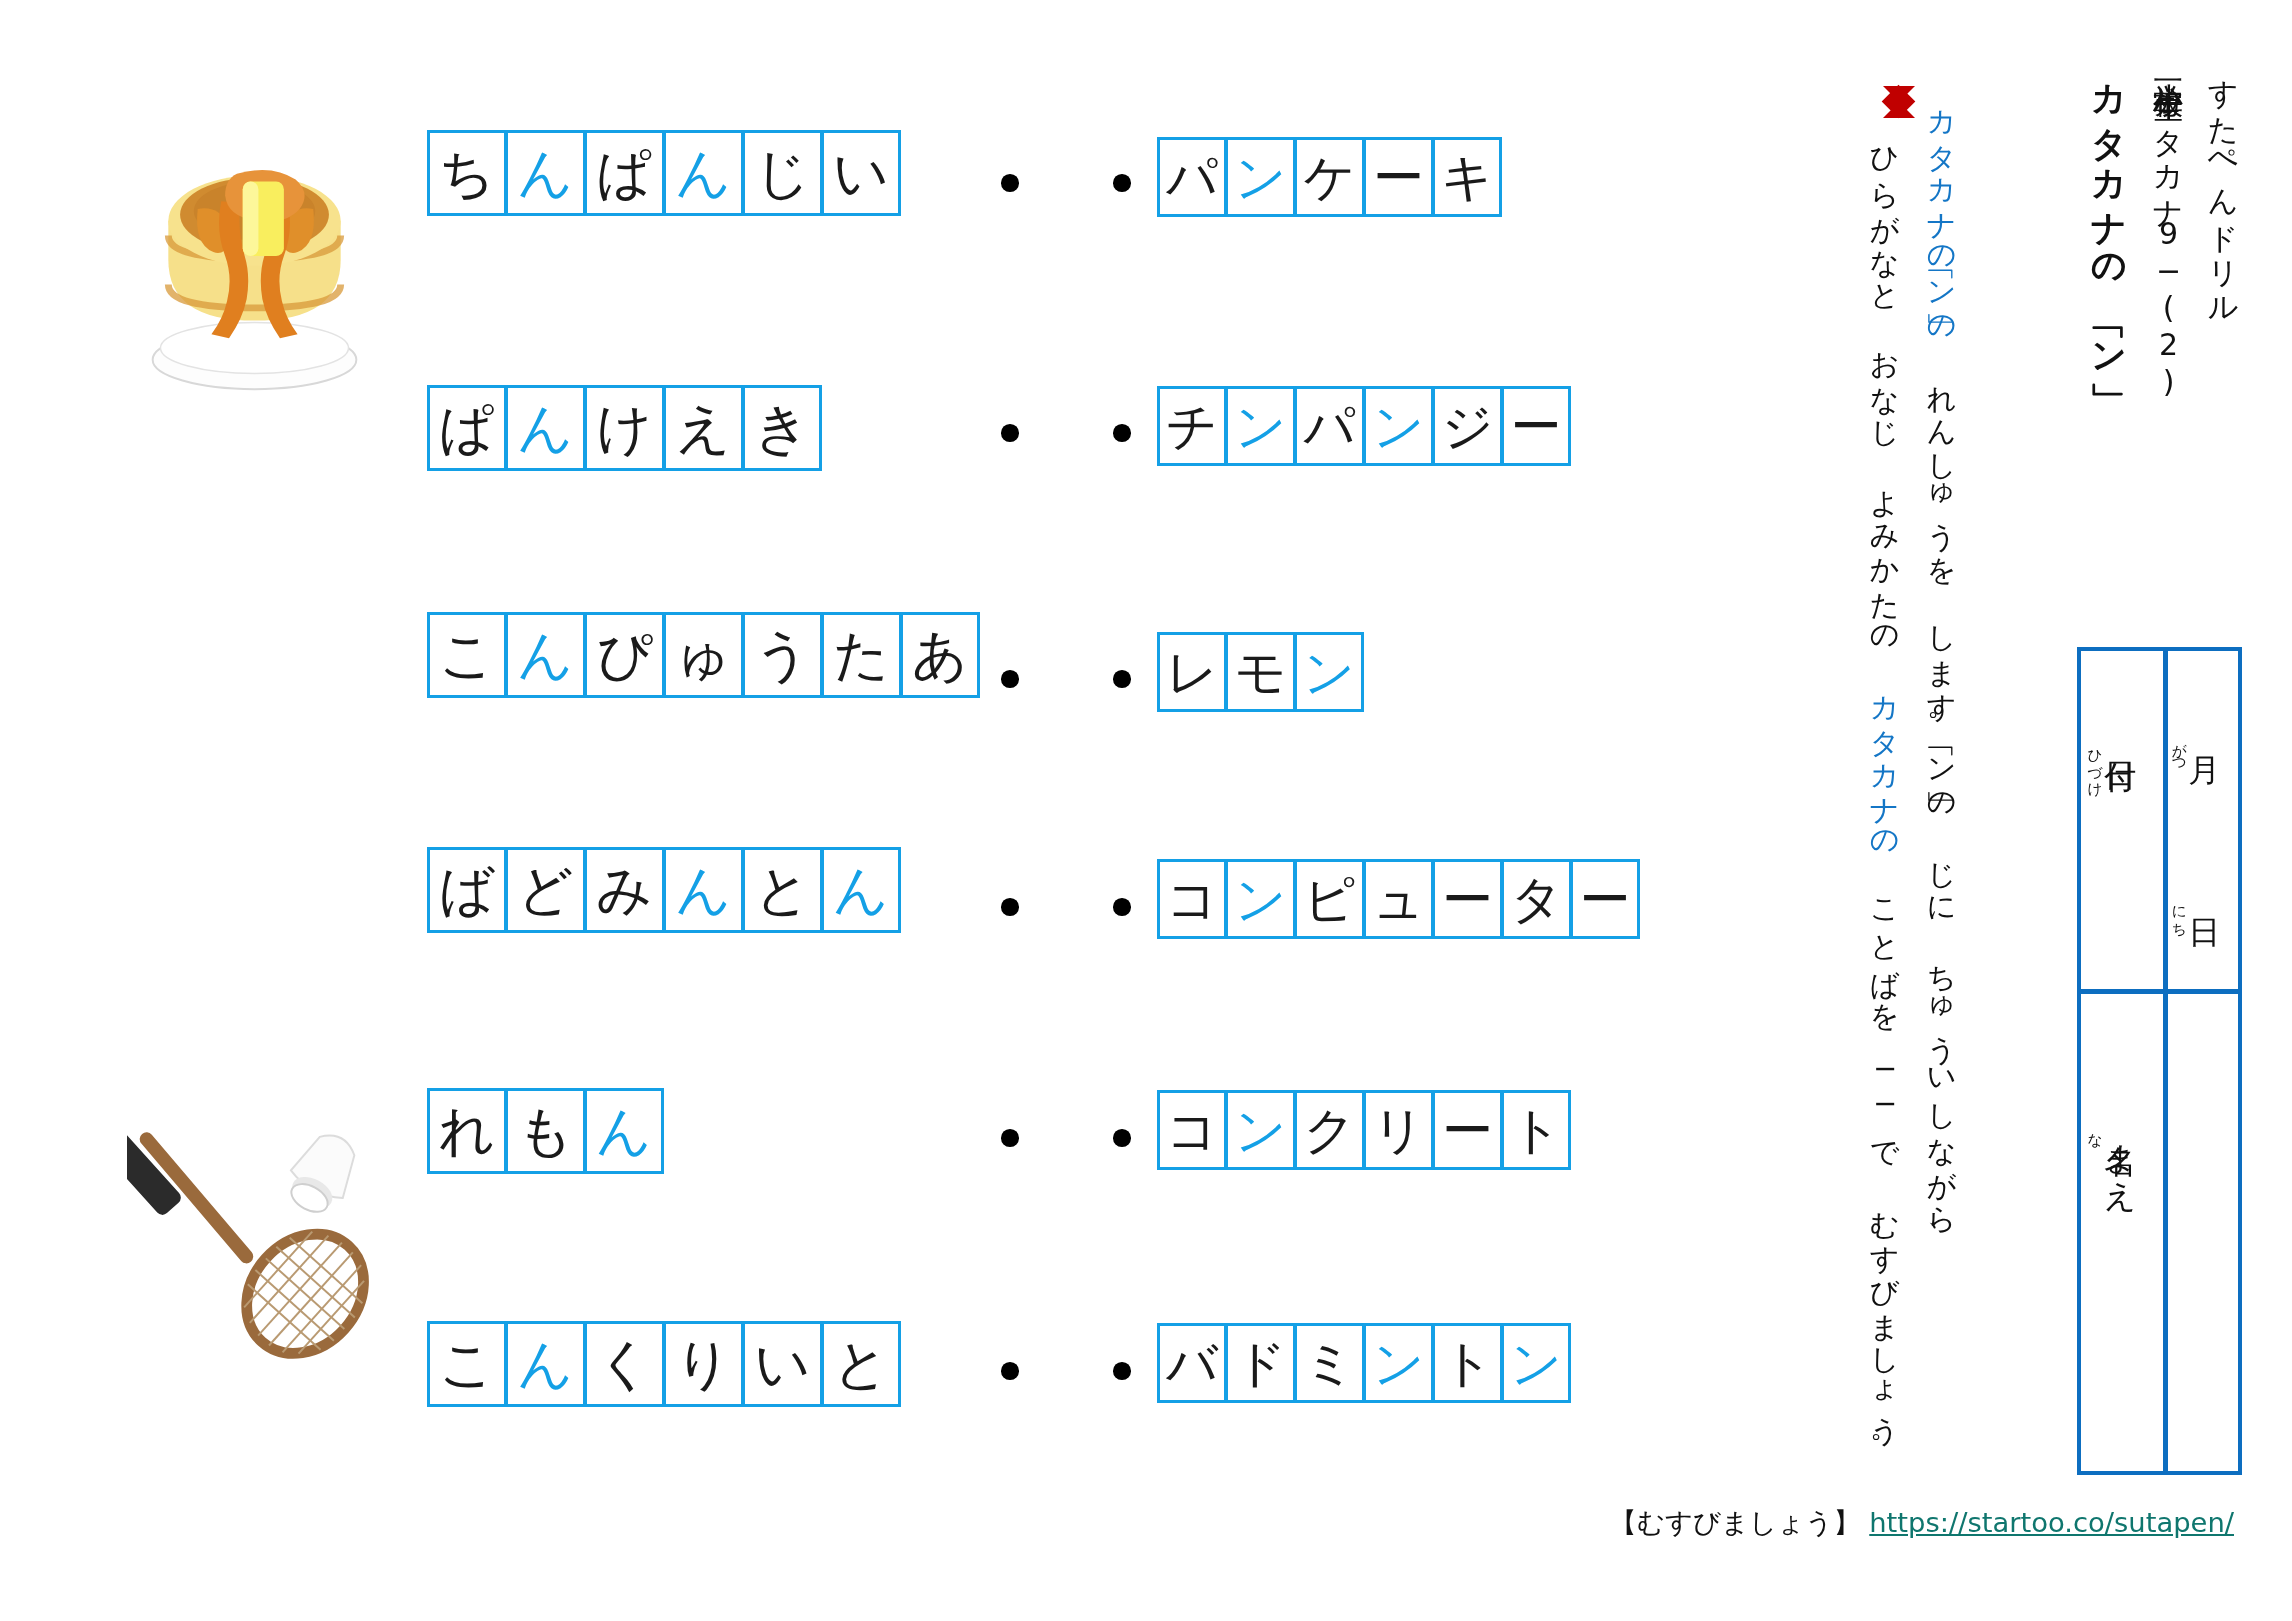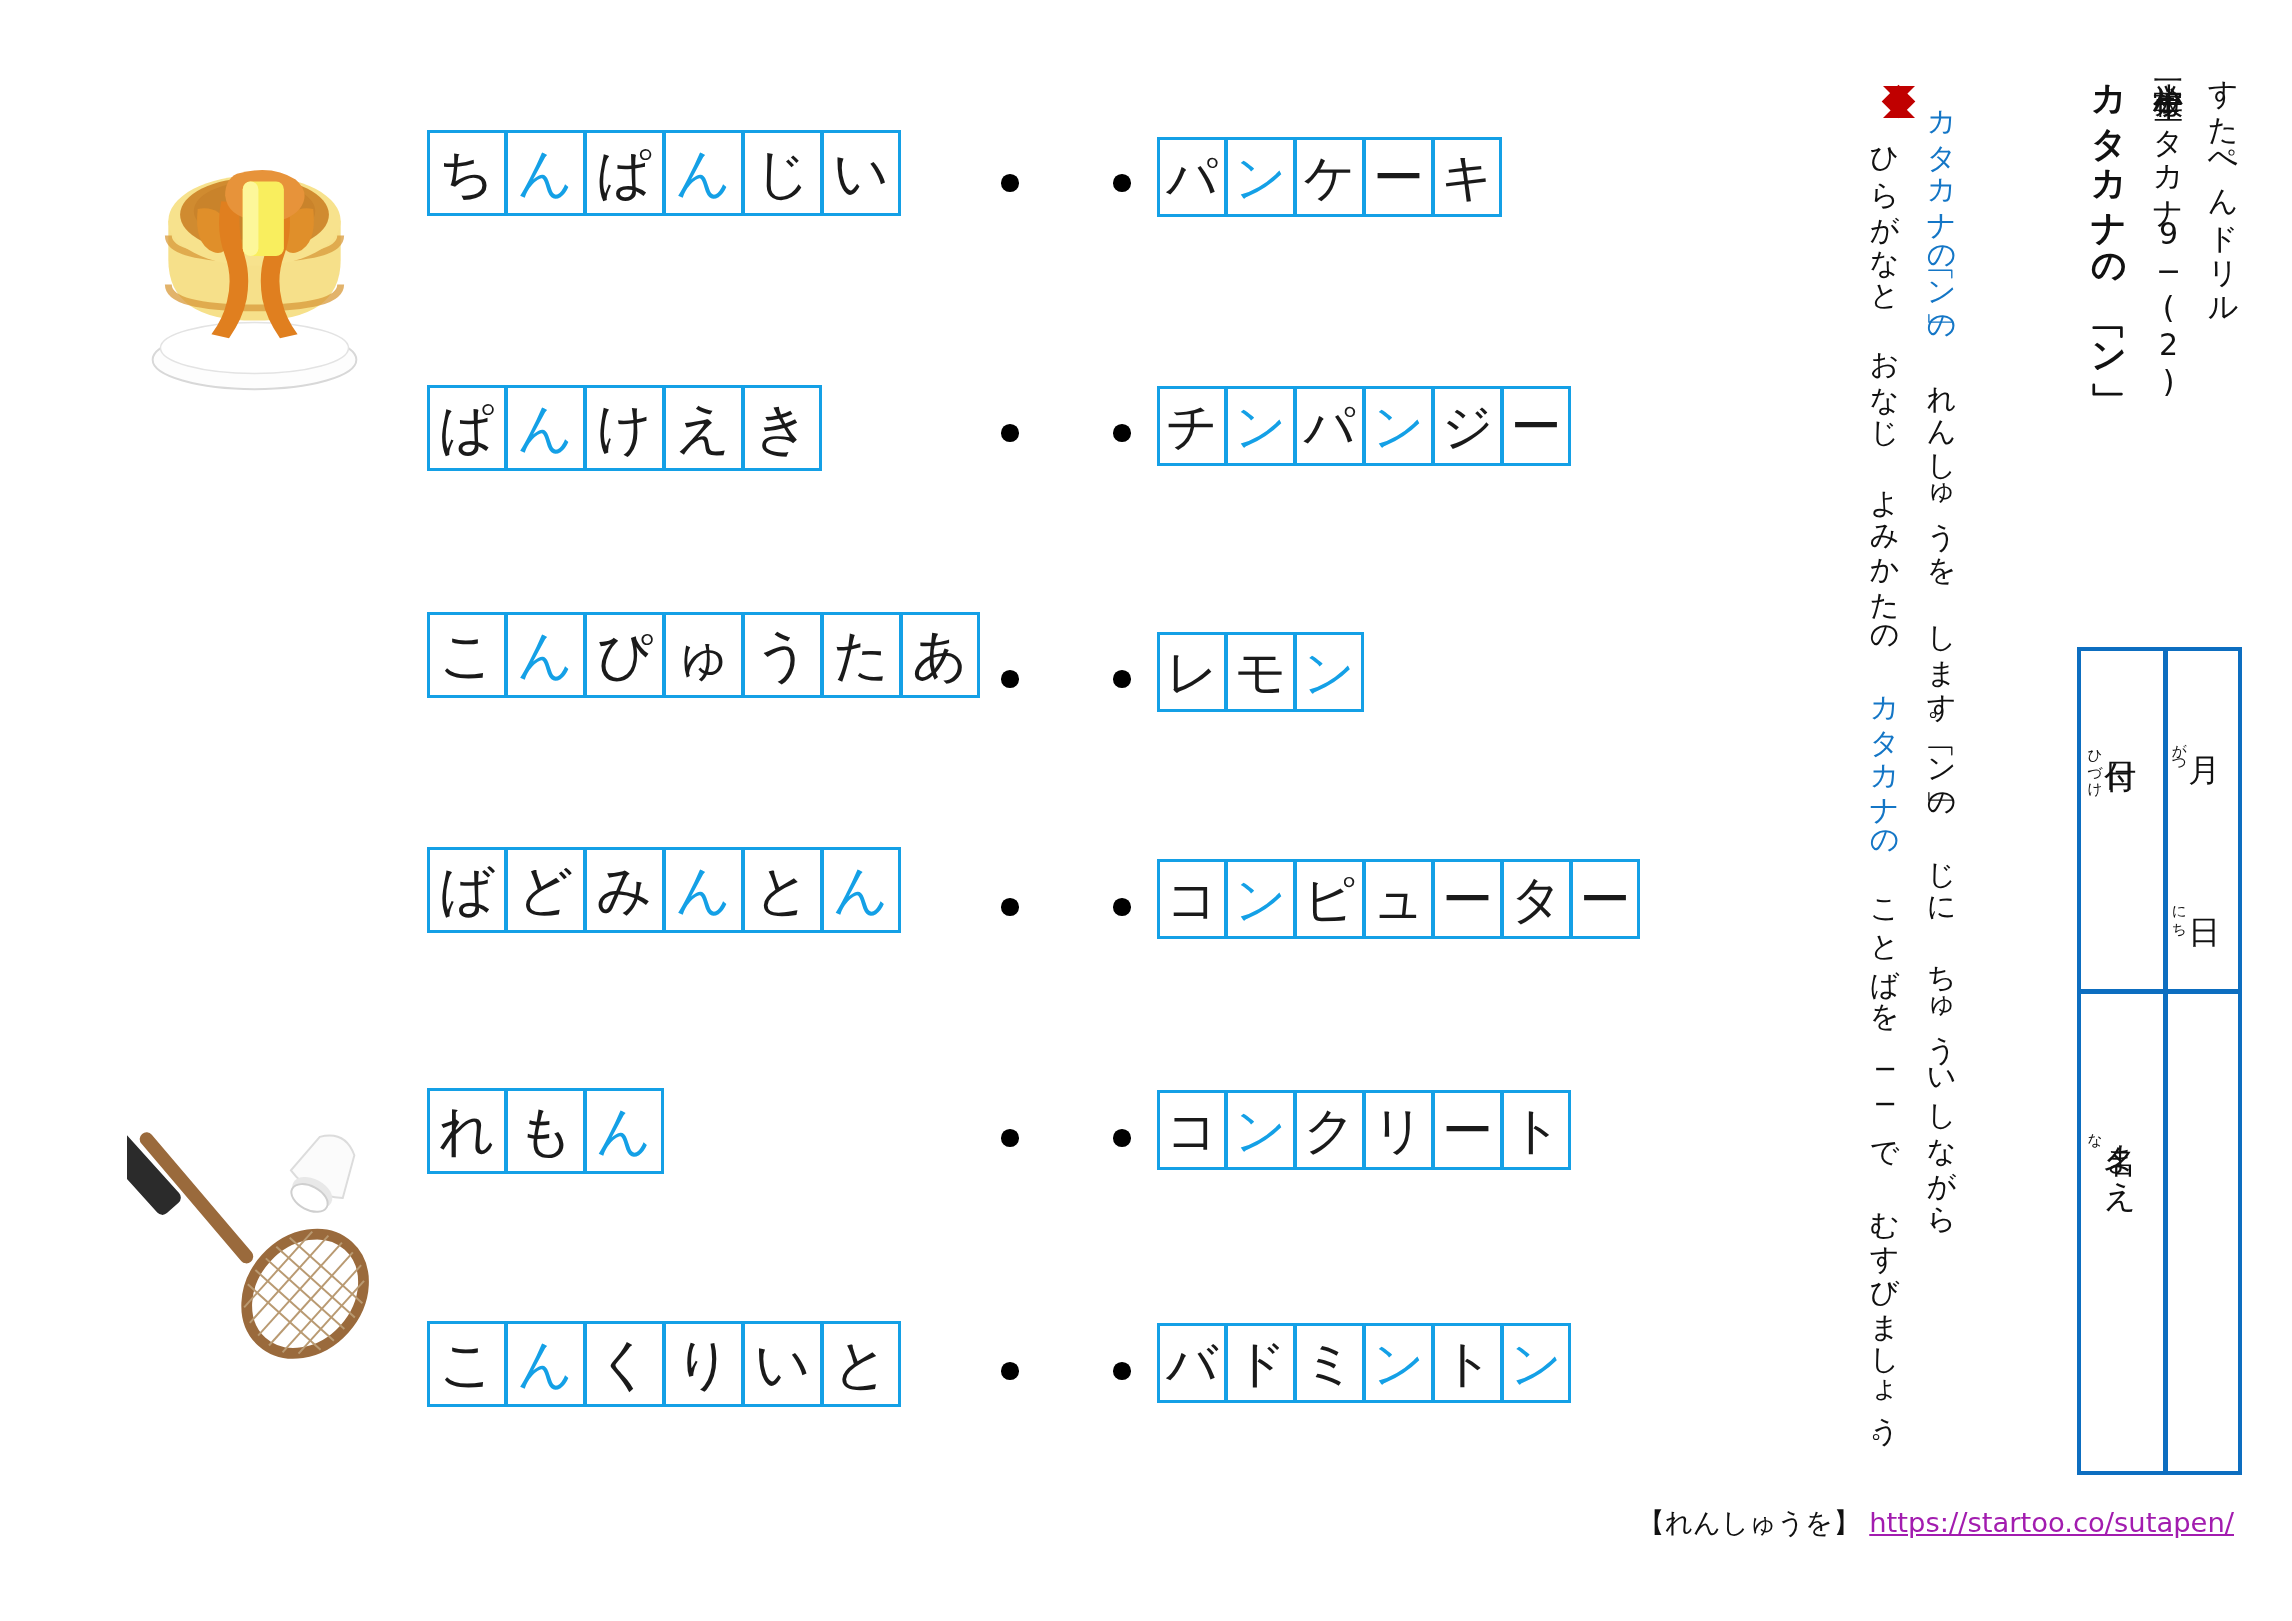"【れんしゅうを】" span { text: れんしゅうを -> むすびましょう }
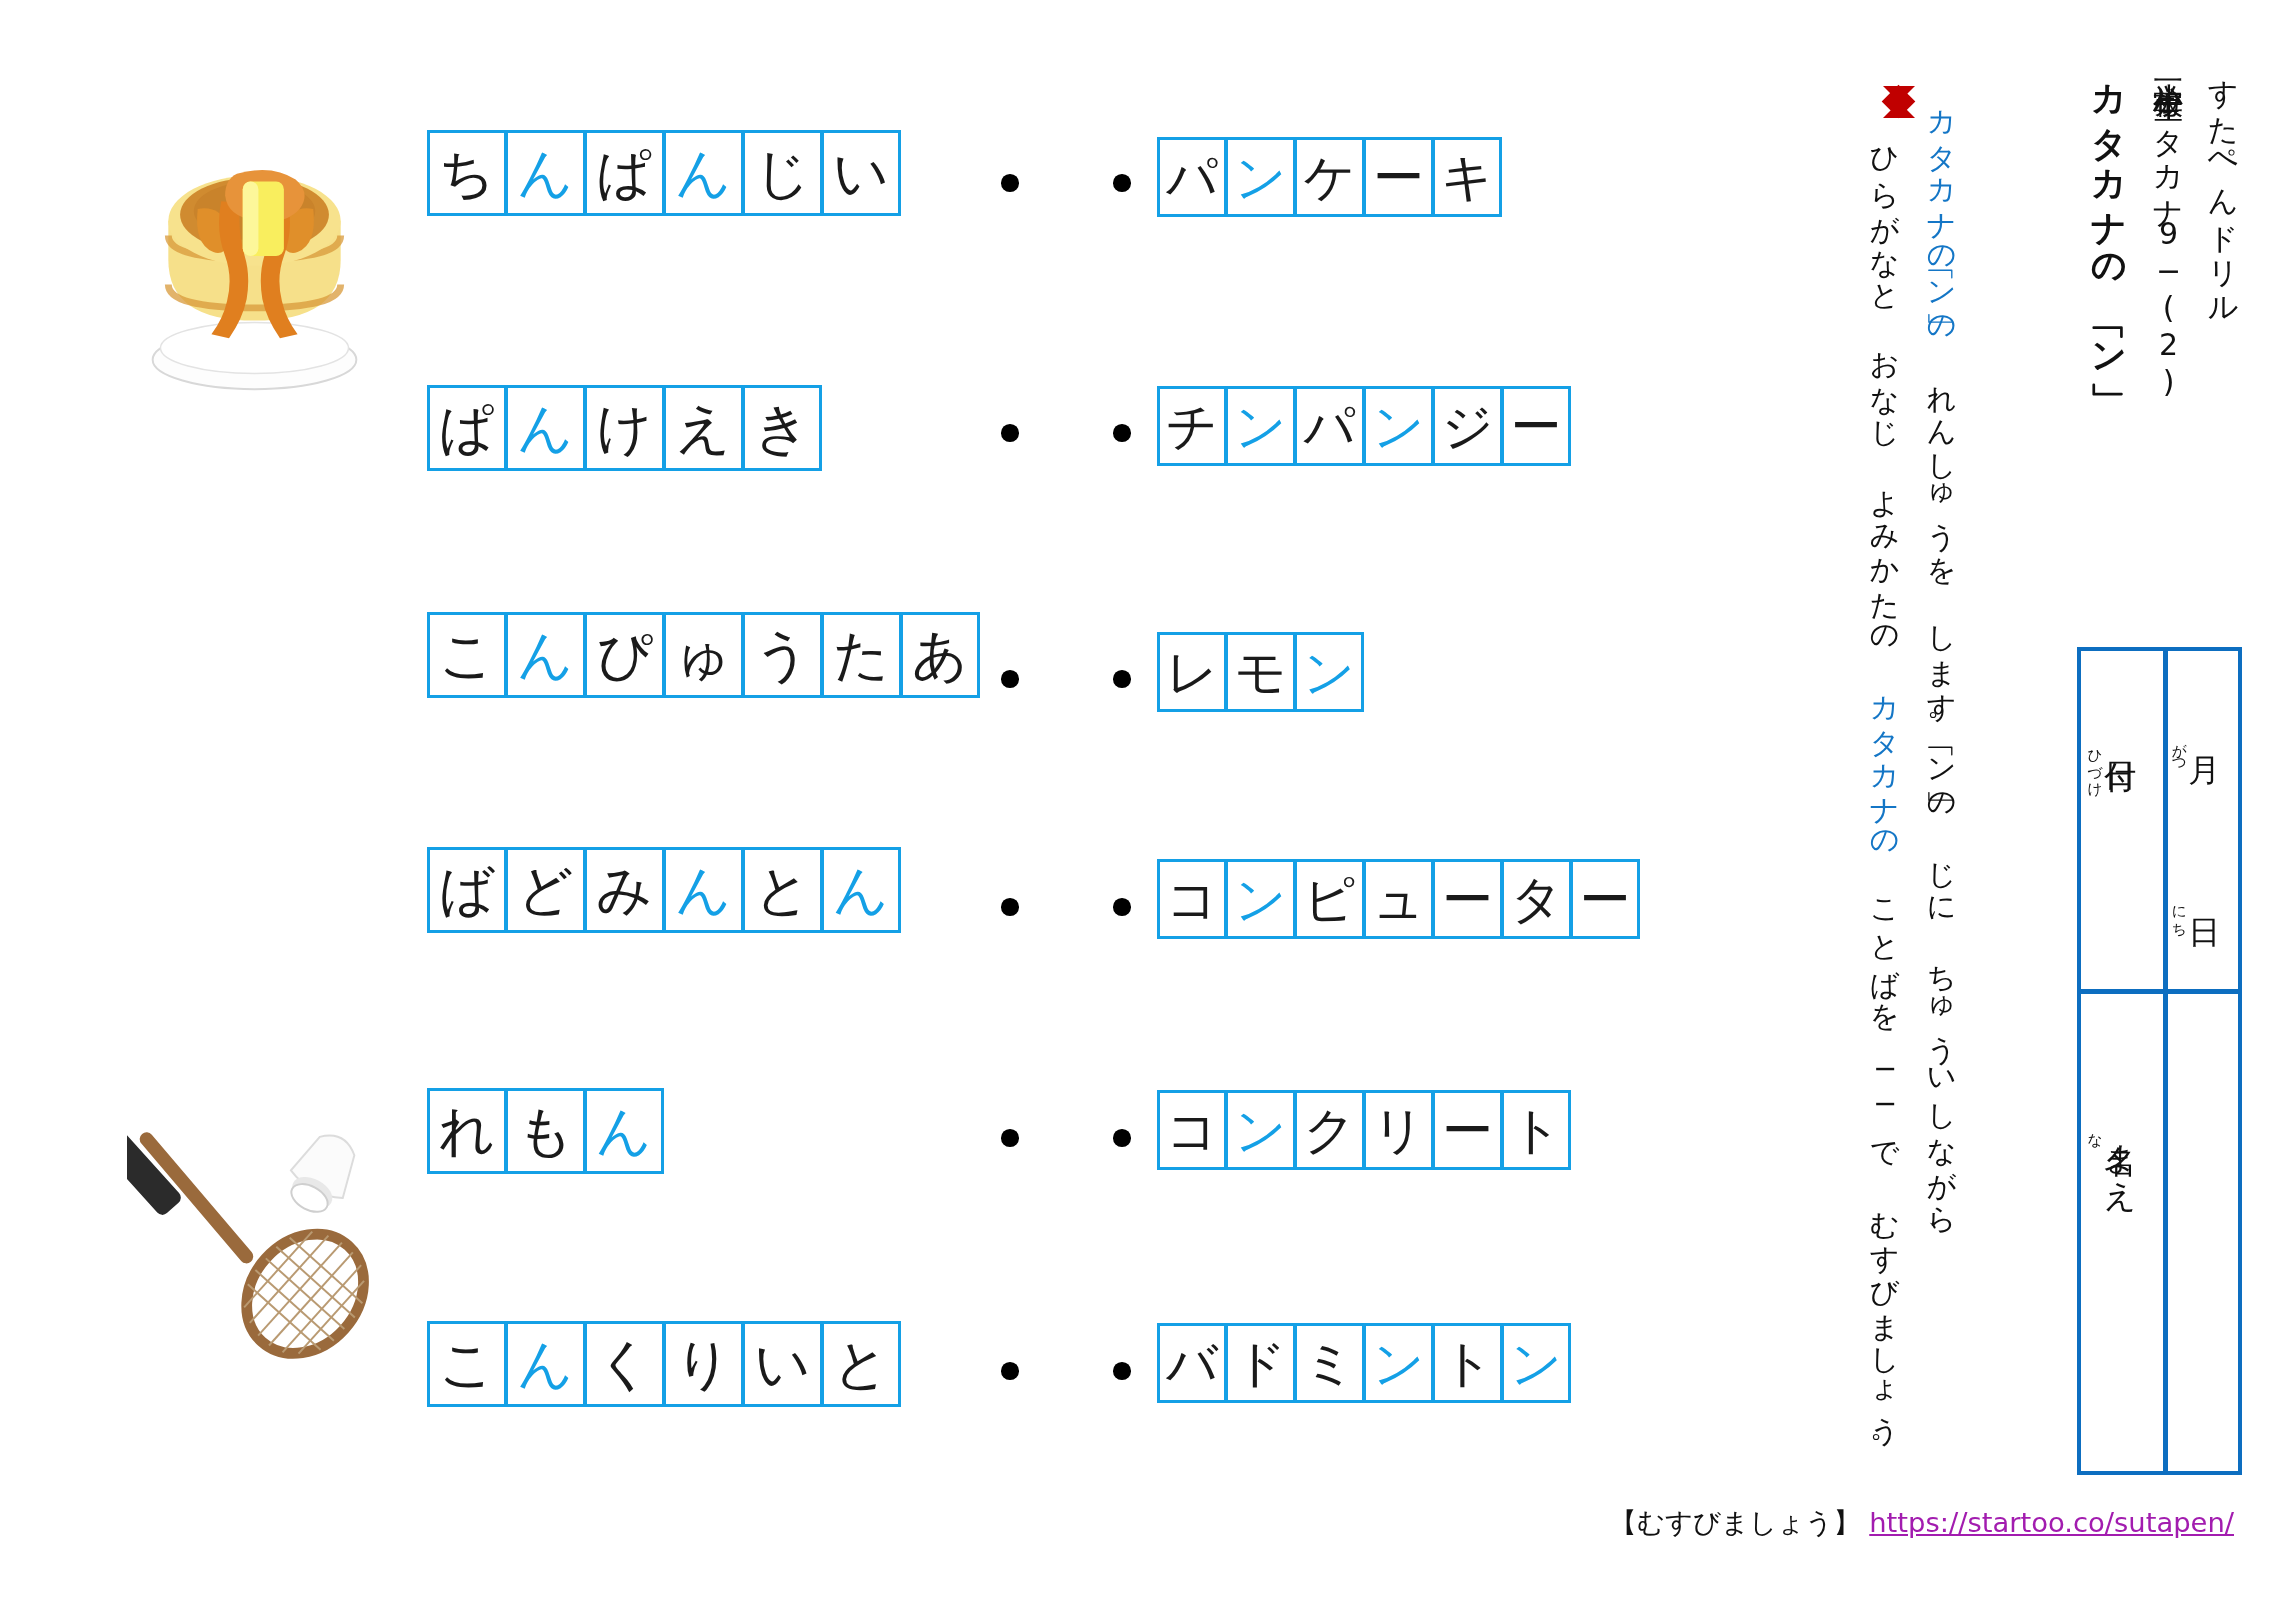"https://startoo.co/sutapen/" #footer a, #footer .url { color: #a21caf -> #0f766e }
